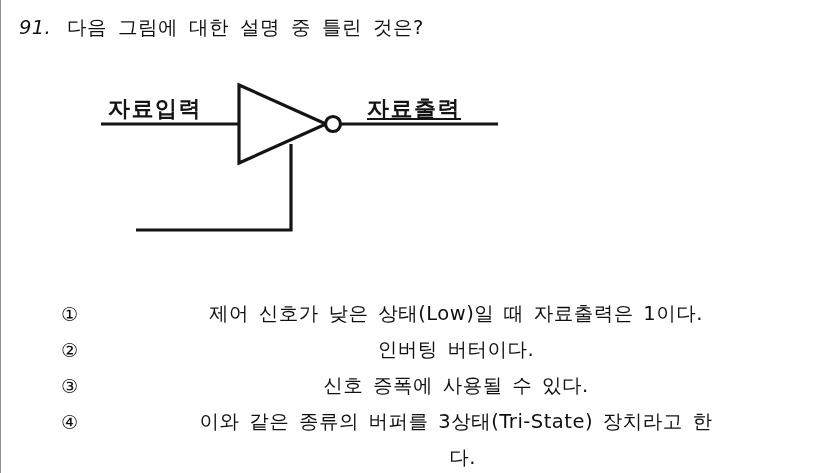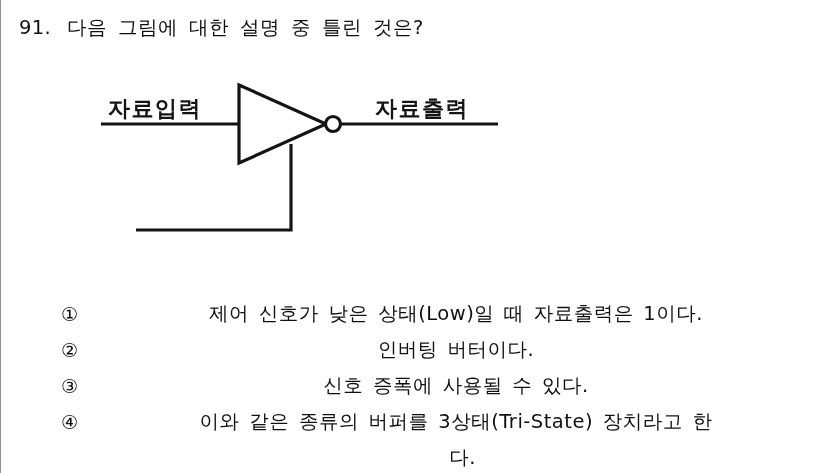"91." .question-stem .q-number { font-style: none -> italic }
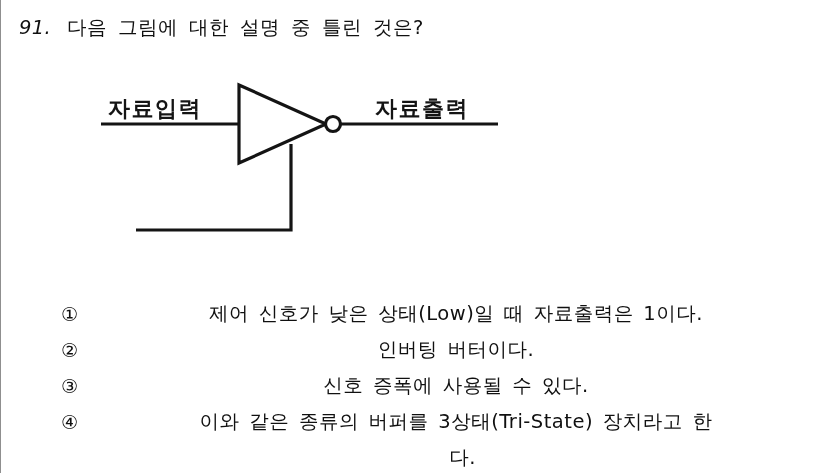"자료출력" #label-data-out { left: 374px -> 366px; text-decoration: none -> underline }
